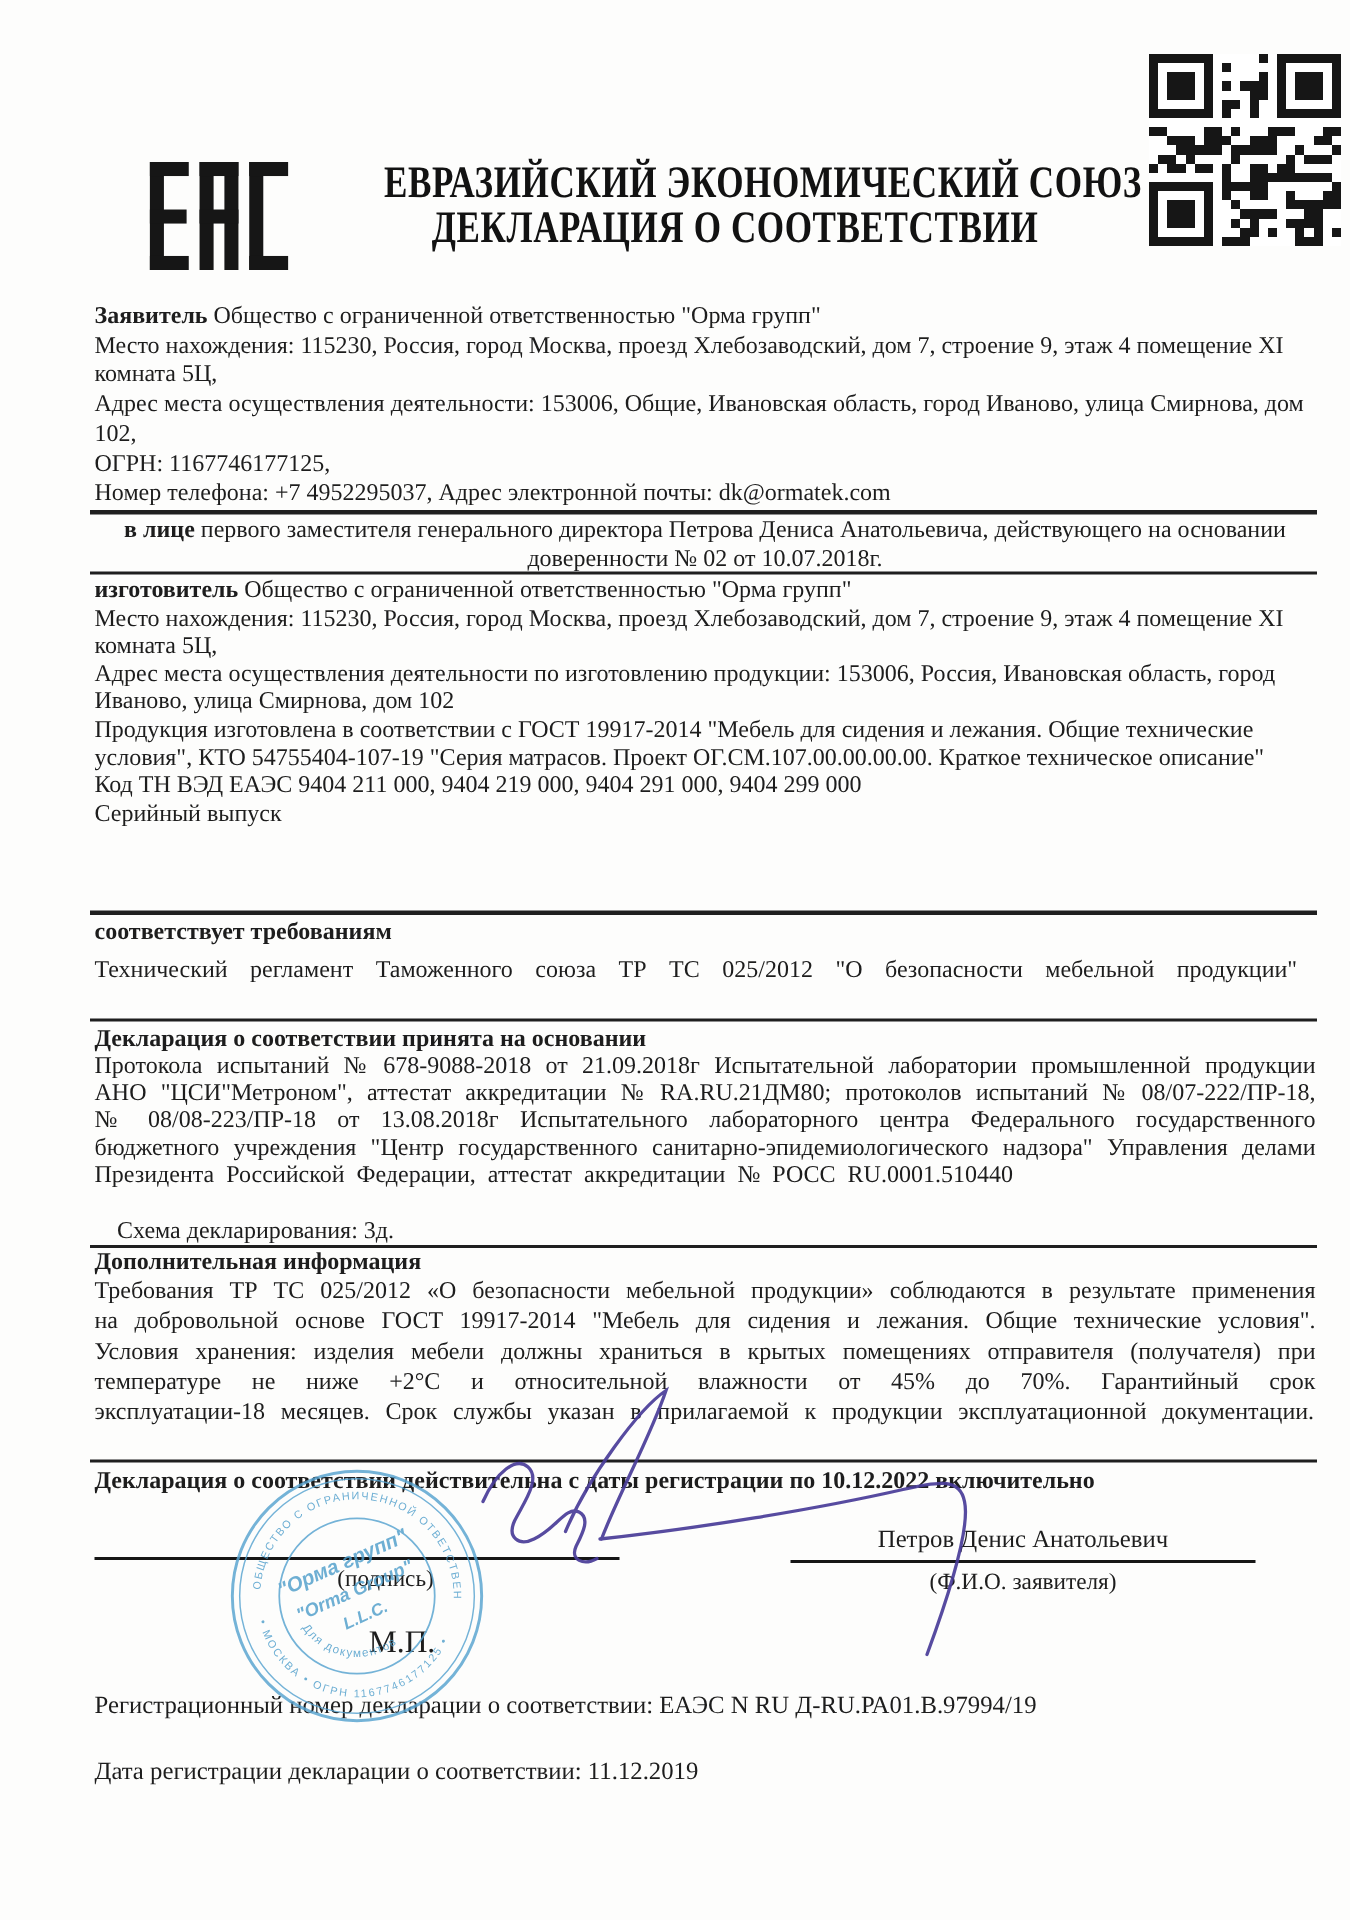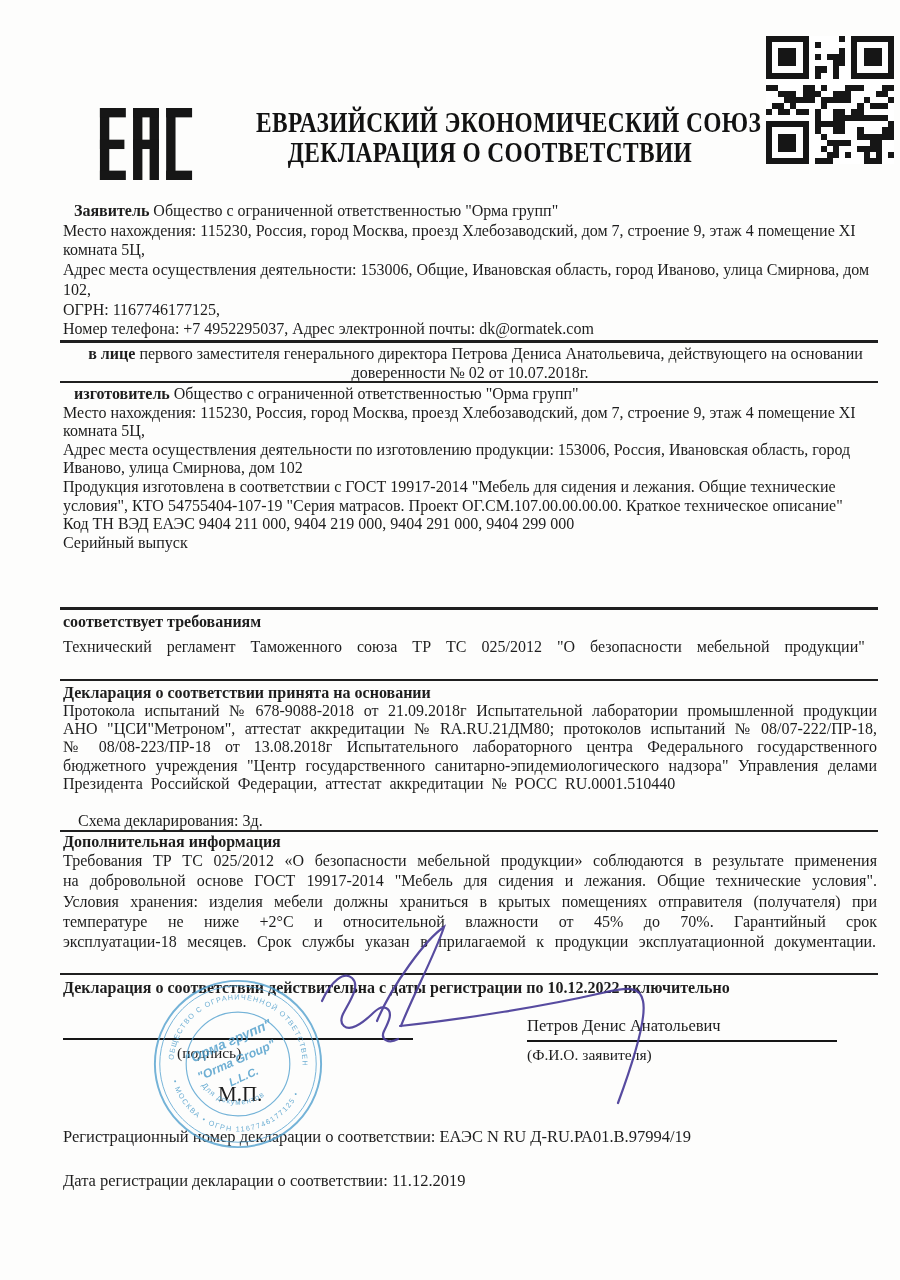"Заявитель" .lbl { margin-left: 11px -> none }
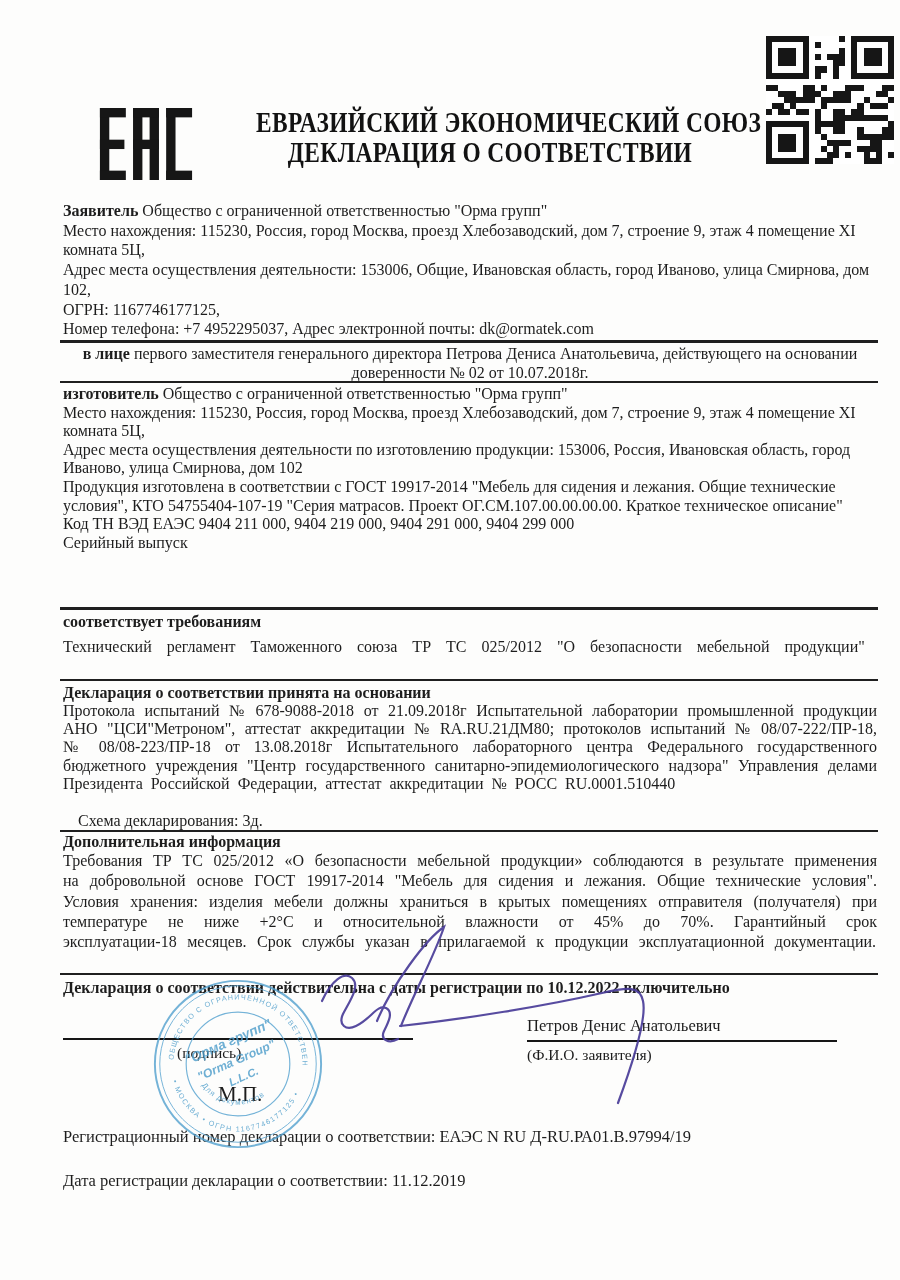"Петров Денис Анатольевич" .caption { text-align: left -> center }
